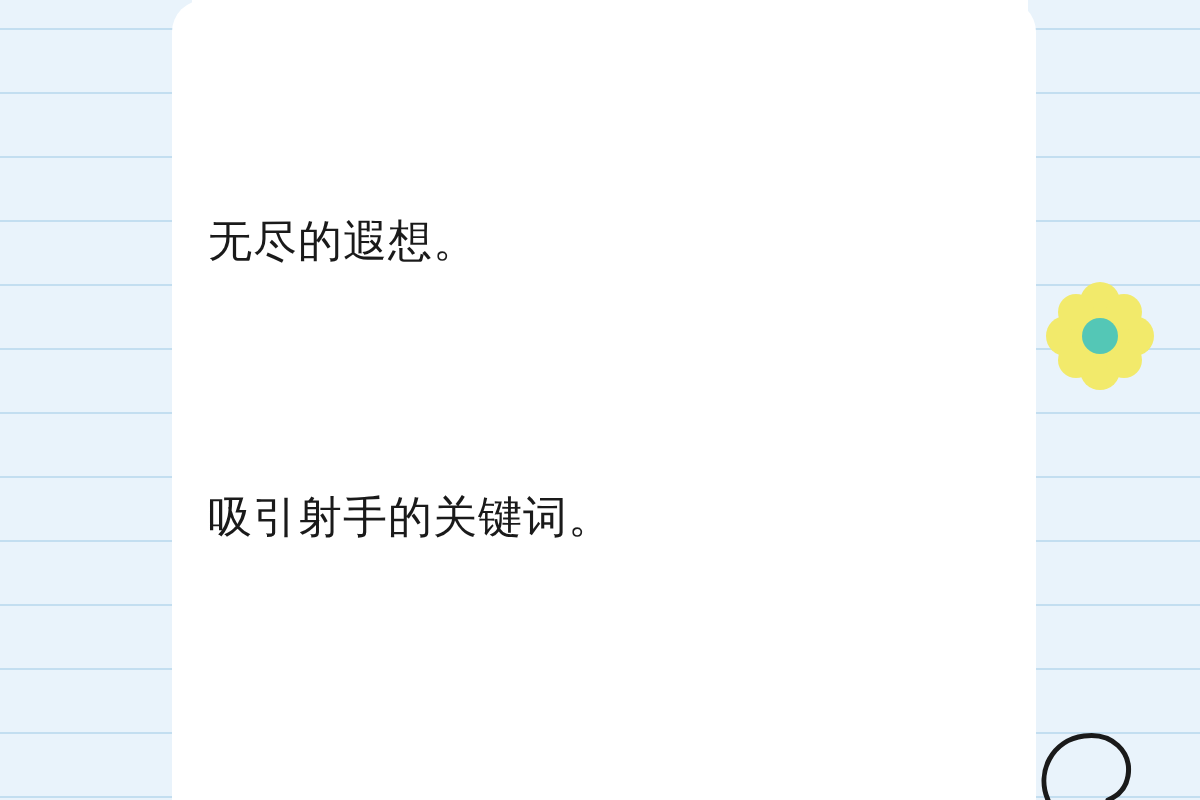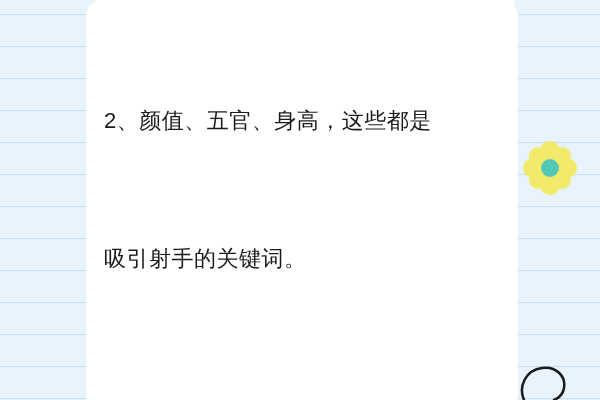"无尽的遐想。" span.text-line { html: none -> <span>无尽的遐想。</span> }
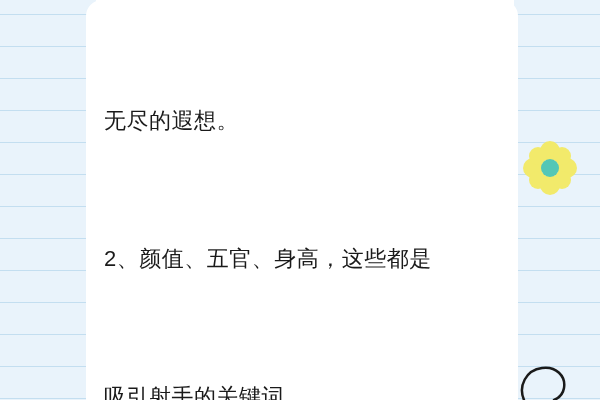"2、颜值、五官、身高，这些都是" span.text-line { html: <span>2、颜值、五官、身高，这些都是</span> -> none }
